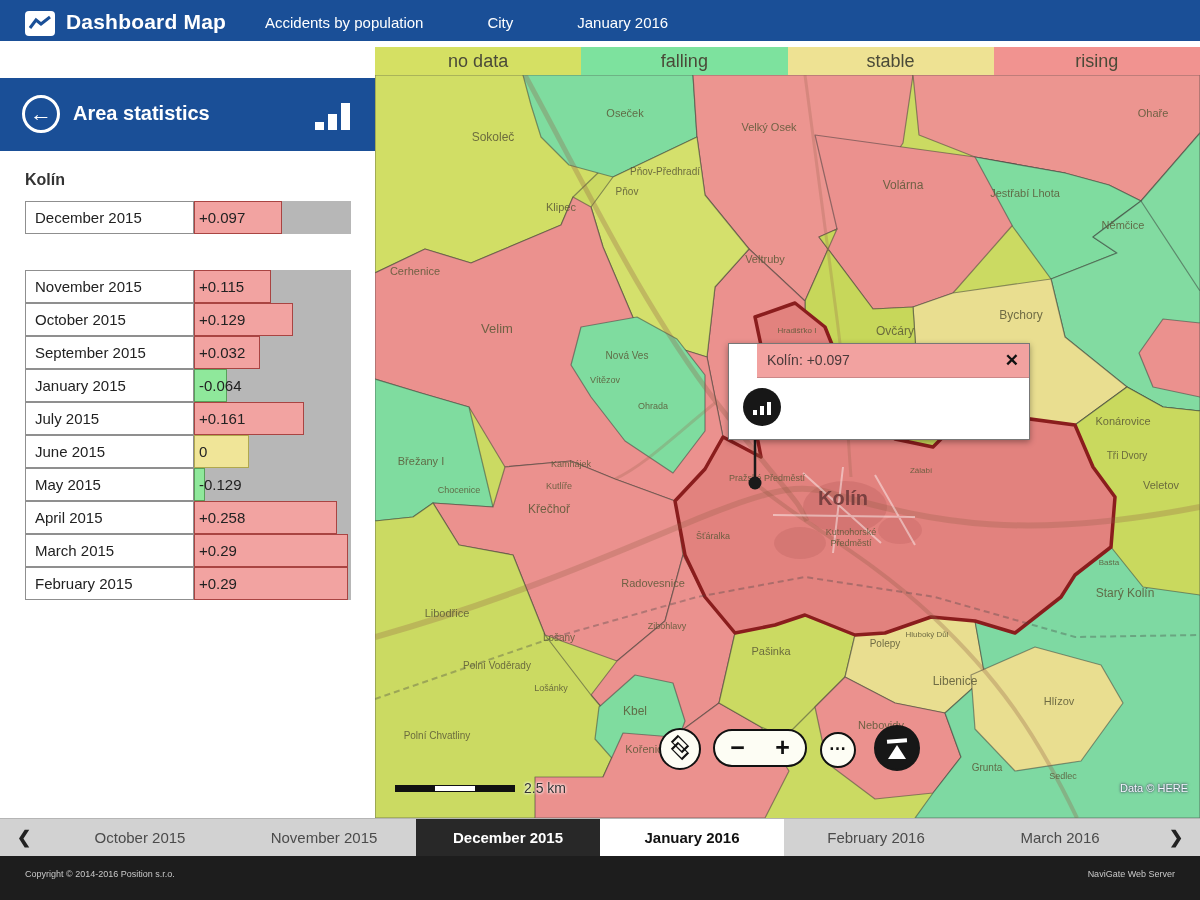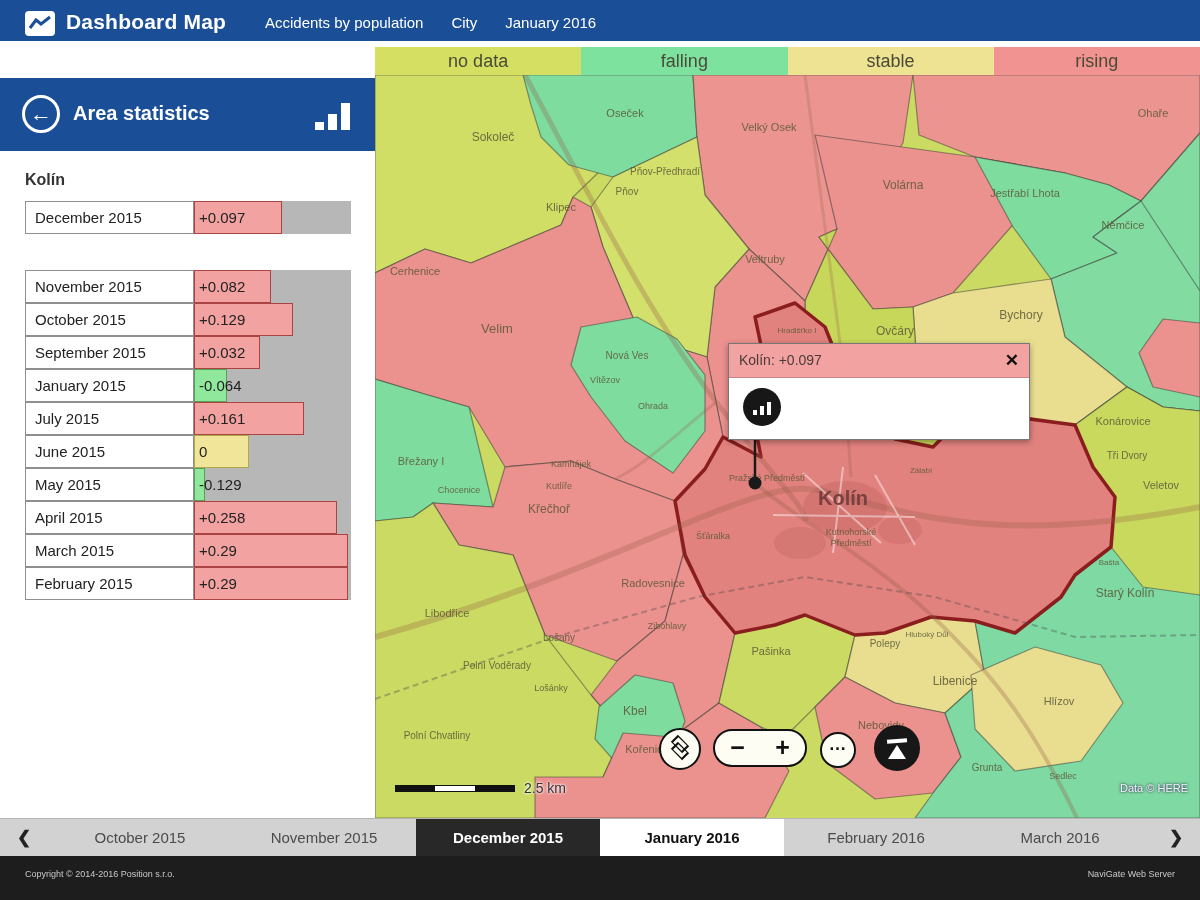"Accidents by population" .topmenu { gap: 28px -> 64px }
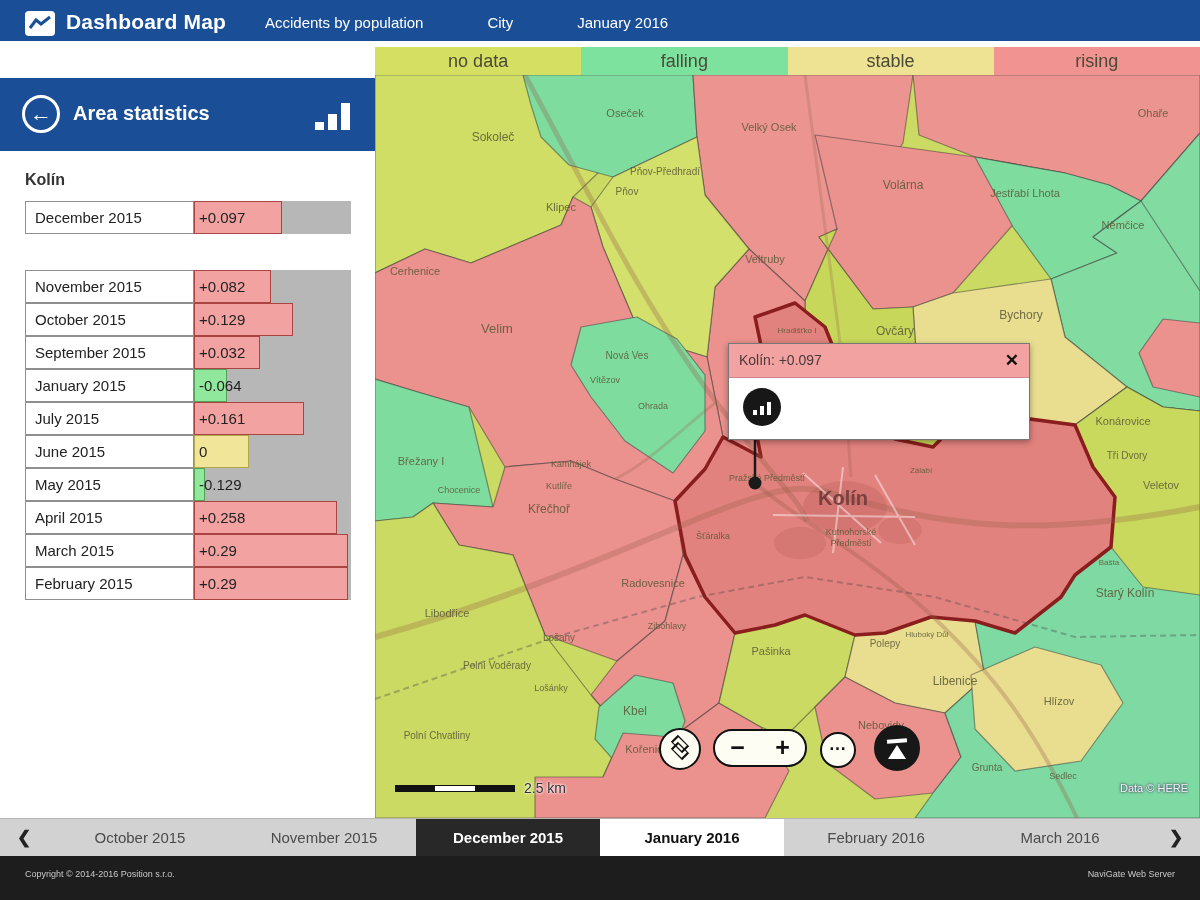"+0.082" span.stat-val { text: +0.082 -> +0.115 }
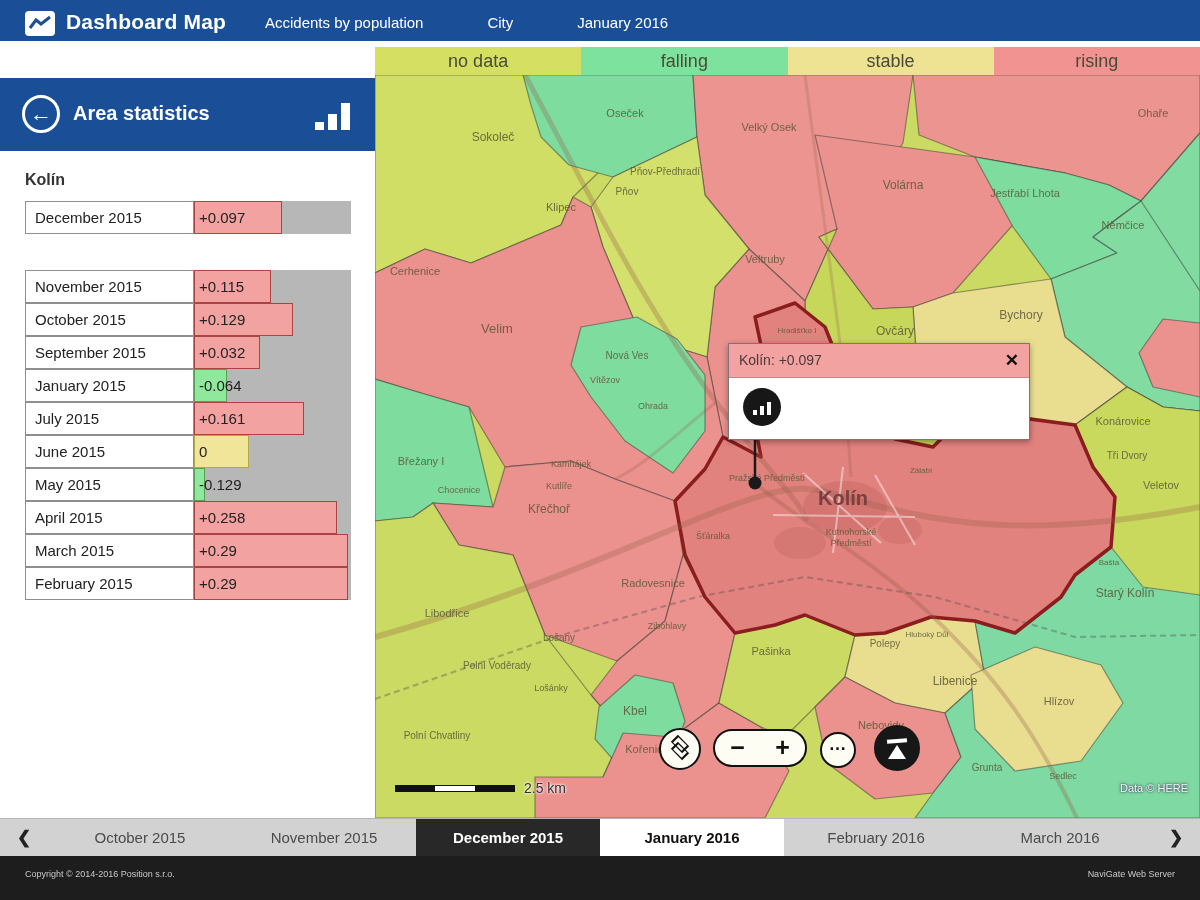"Kolín: +0.097" .popup { padding-left: none -> 28px }
